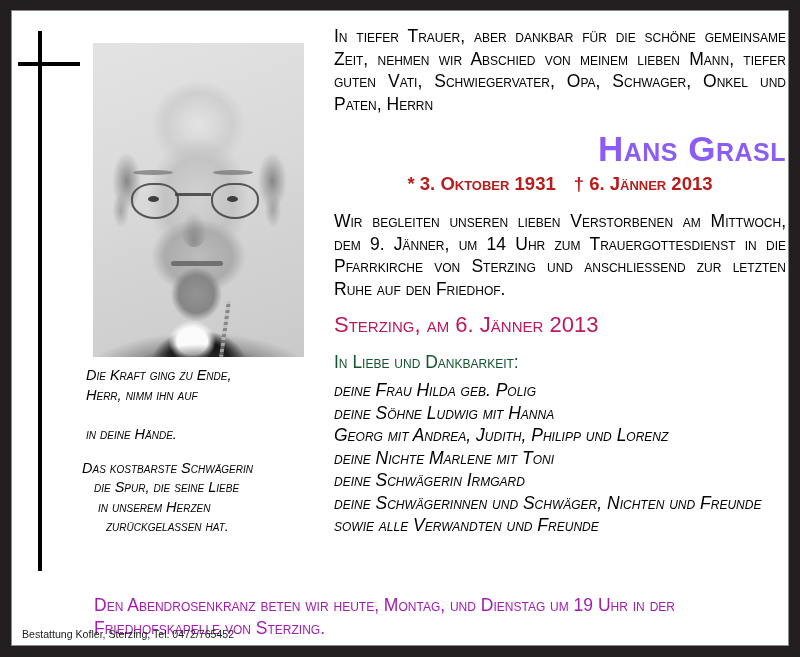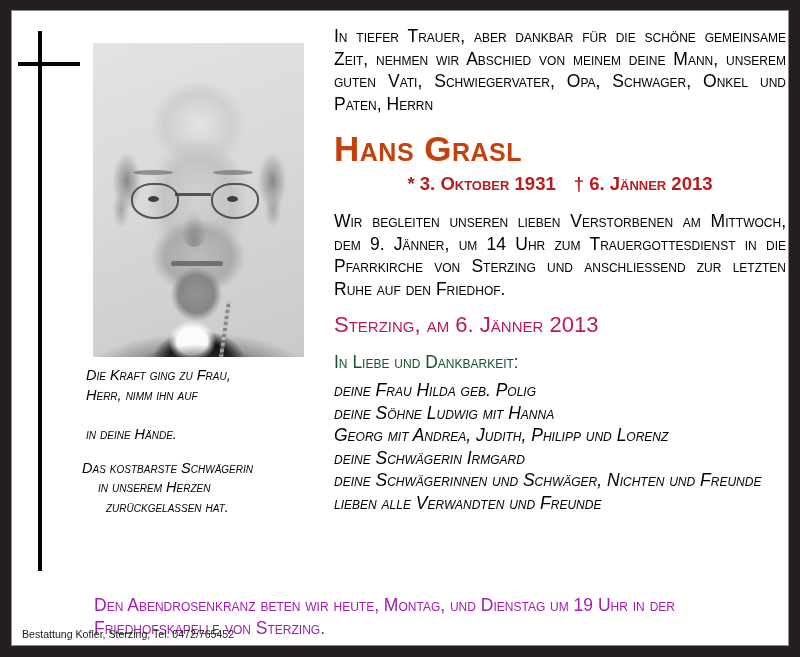"In tiefer Trauer, aber dankbar" p.intro { text: deine Mann, unserem -> lieben Mann, tiefer }
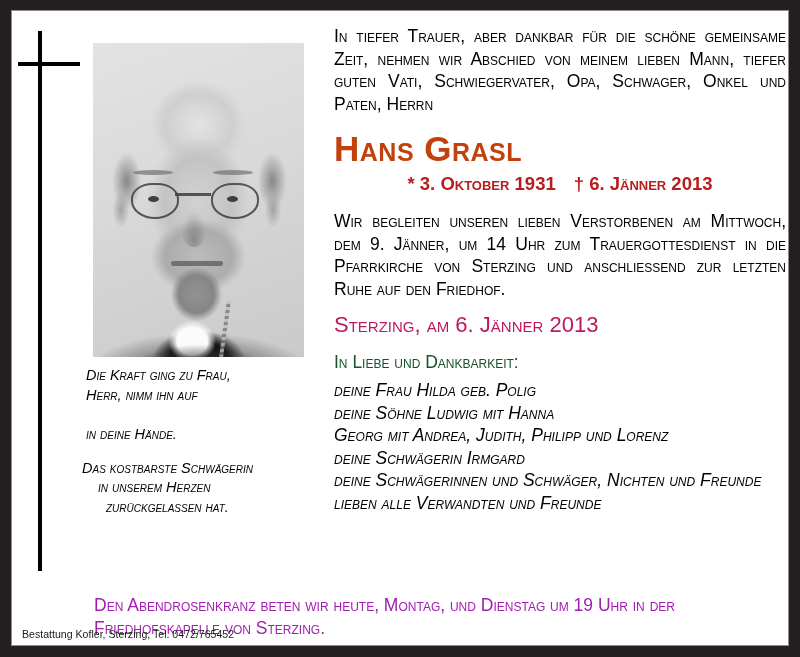"Hans Grasl" .name { color: #c2410c -> #8b5cf6; text-align: left -> right }
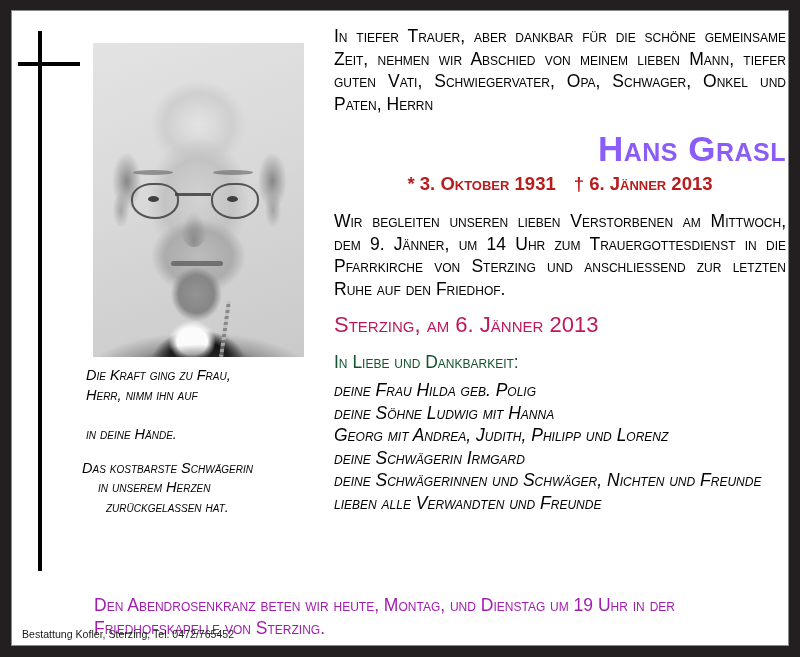"Die Kraft ging zu Frau," div.v1 { text: Frau -> Ende }
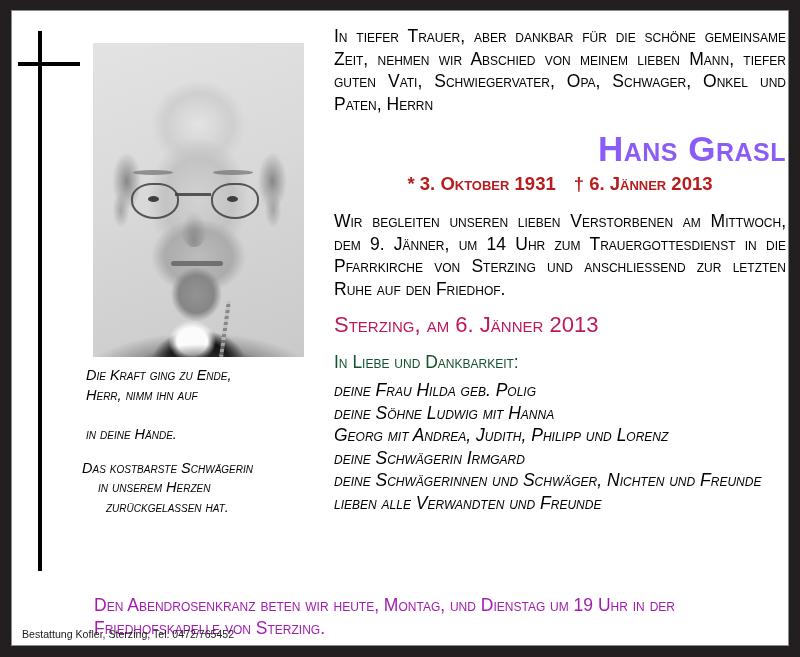"deine Nichte Marlene mit Toni" li { html: none -> <li>deine Nichte Marlene mit Toni</li> }
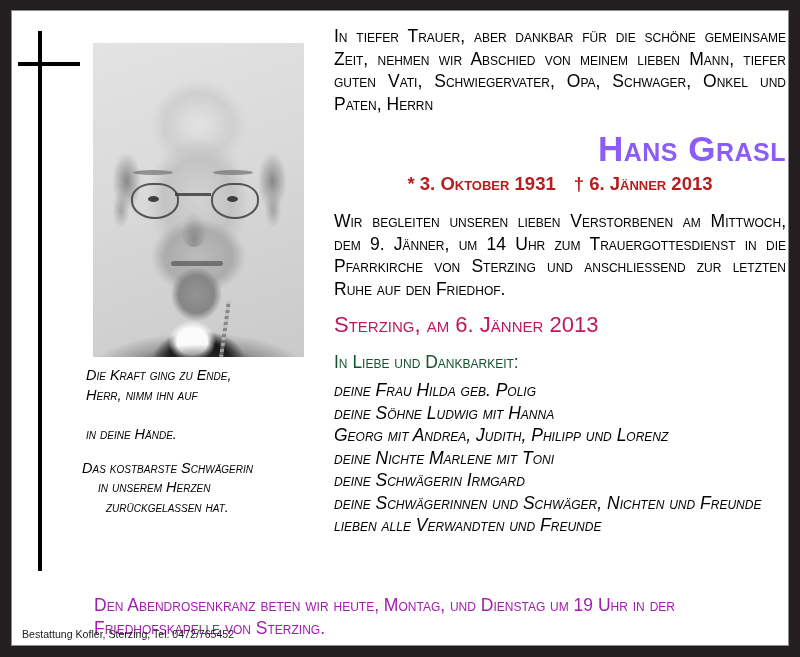"die Spur, die seine Liebe" div.w3 { html: none -> <div>die Spur, die seine Liebe</div> }
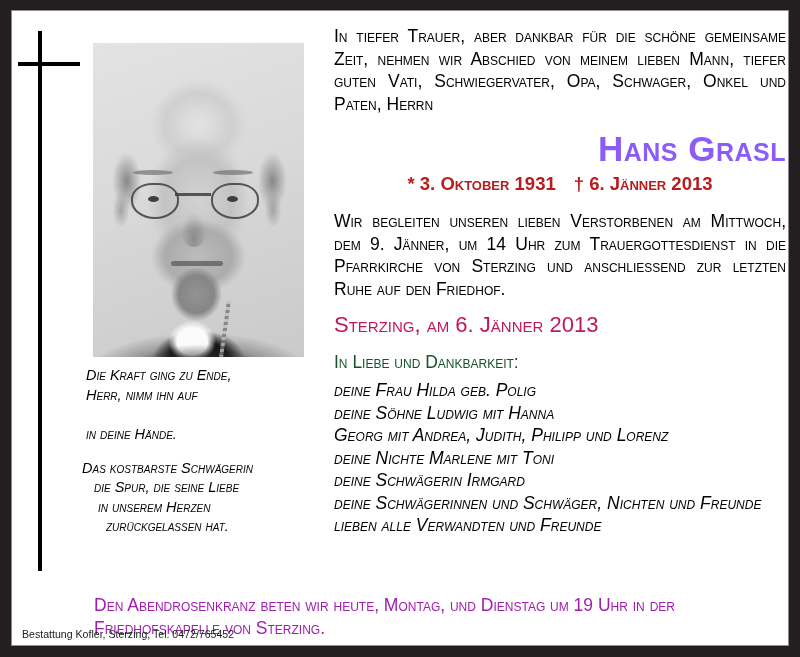"lieben alle Verwandten und Freunde" li { text: lieben -> sowie }
